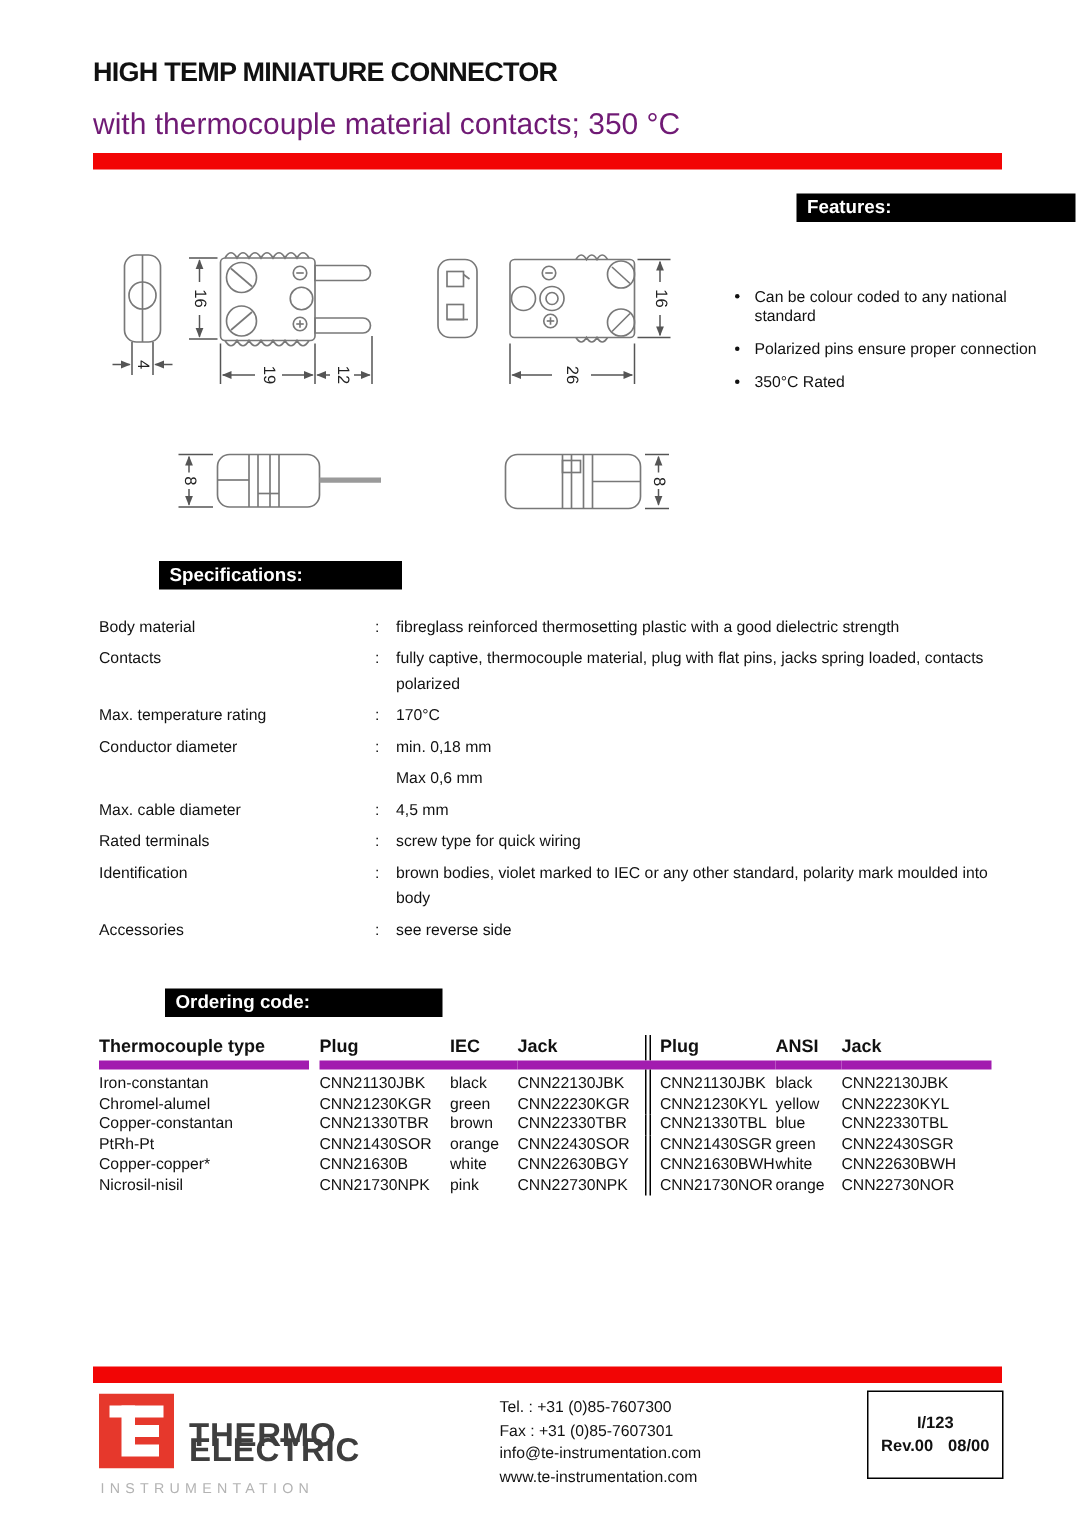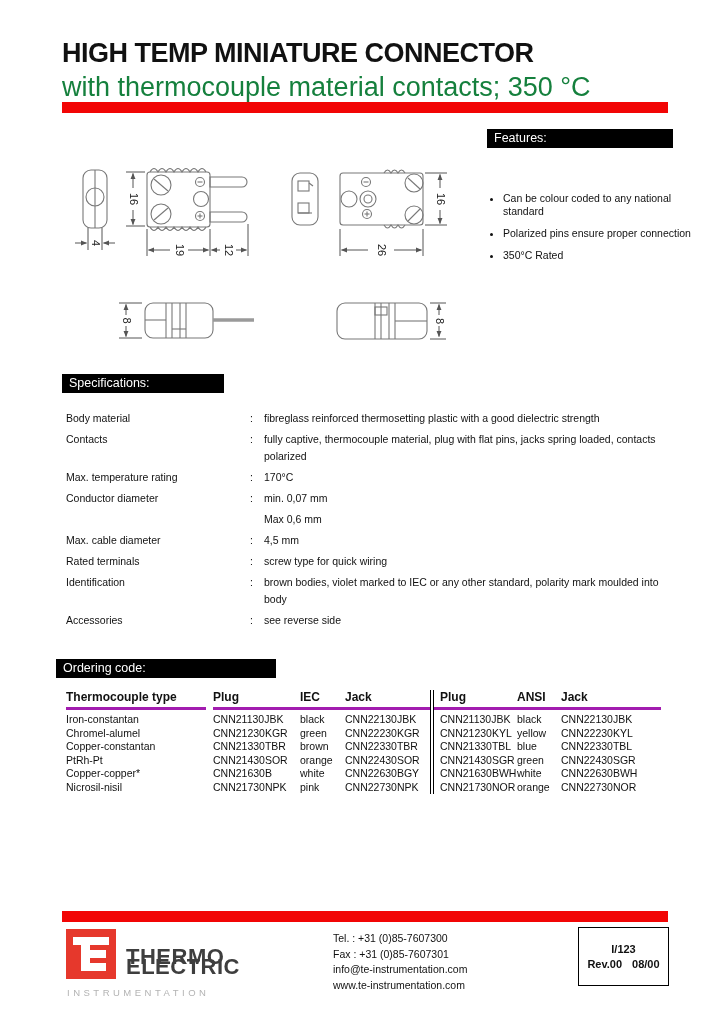"HIGH TEMP MINIATURE CONNECTOR" .title { font-size: 27px -> 18px }
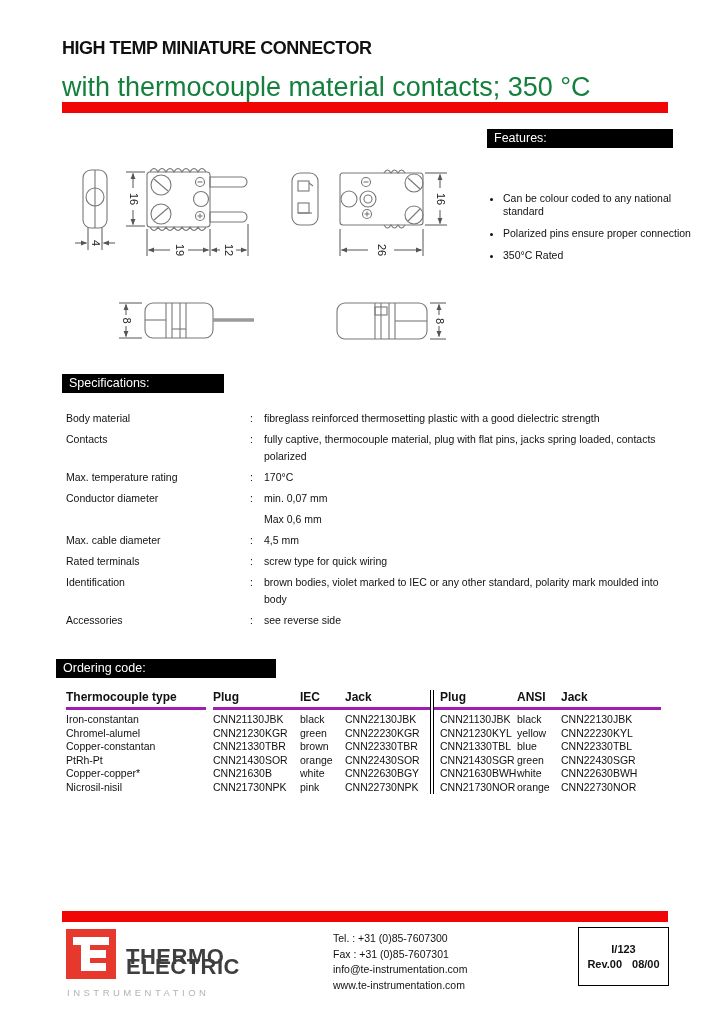"with thermocouple material contacts; 350" .subtitle { color: #15803d -> #701a75; font-size: 27px -> 20px }
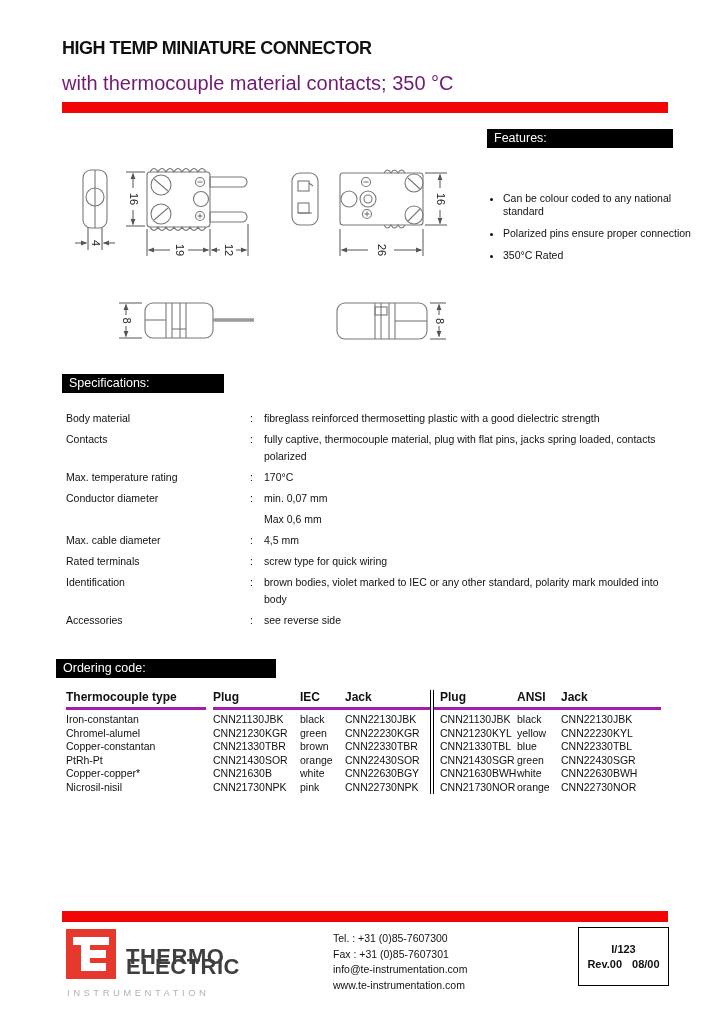"Features:" .black-bar { font-weight: normal -> bold; margin-left: none -> 44px }
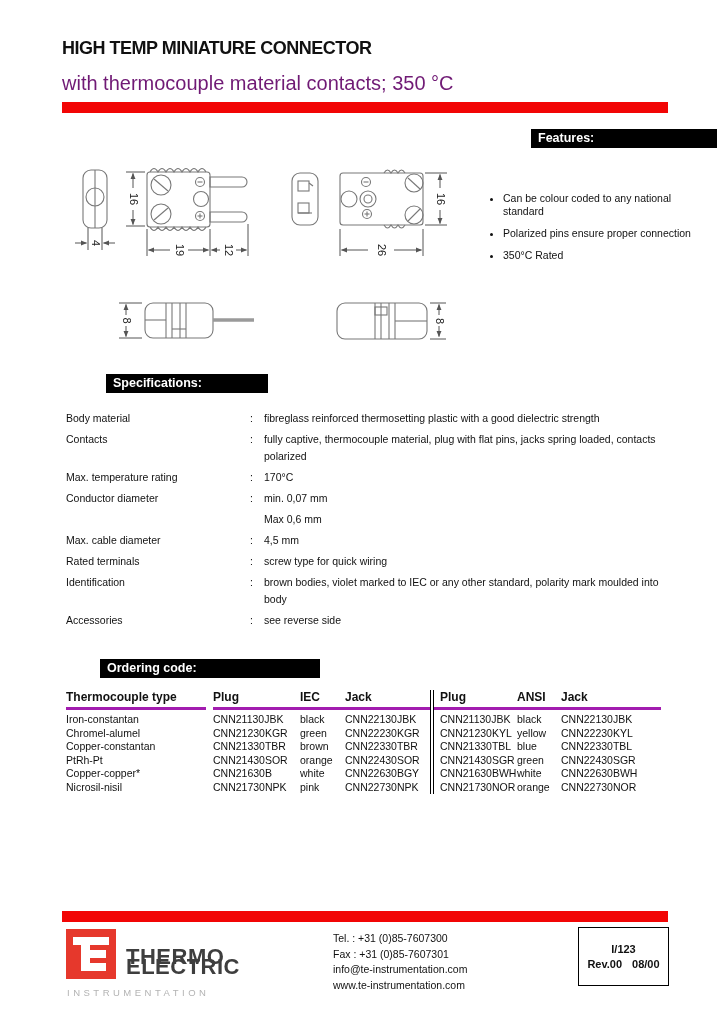"min. 0,07 mm" div.spec-line { text: 0,07 -> 0,18 }
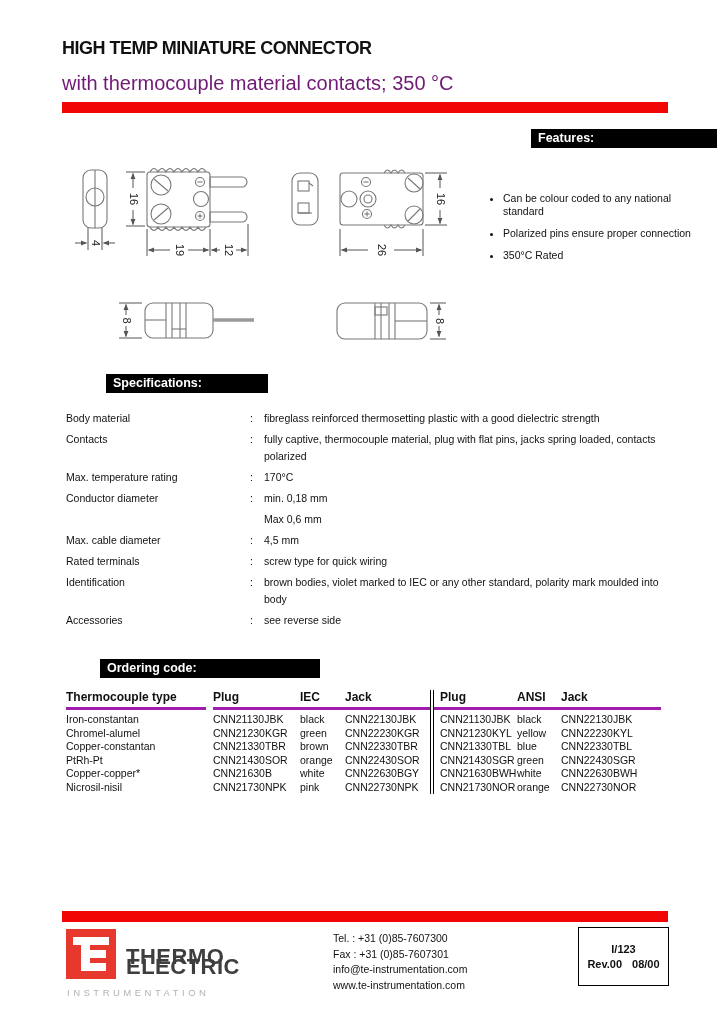"Ordering code:" .ordering-bar { left: 56px -> 66px; width: 220px -> 185px }
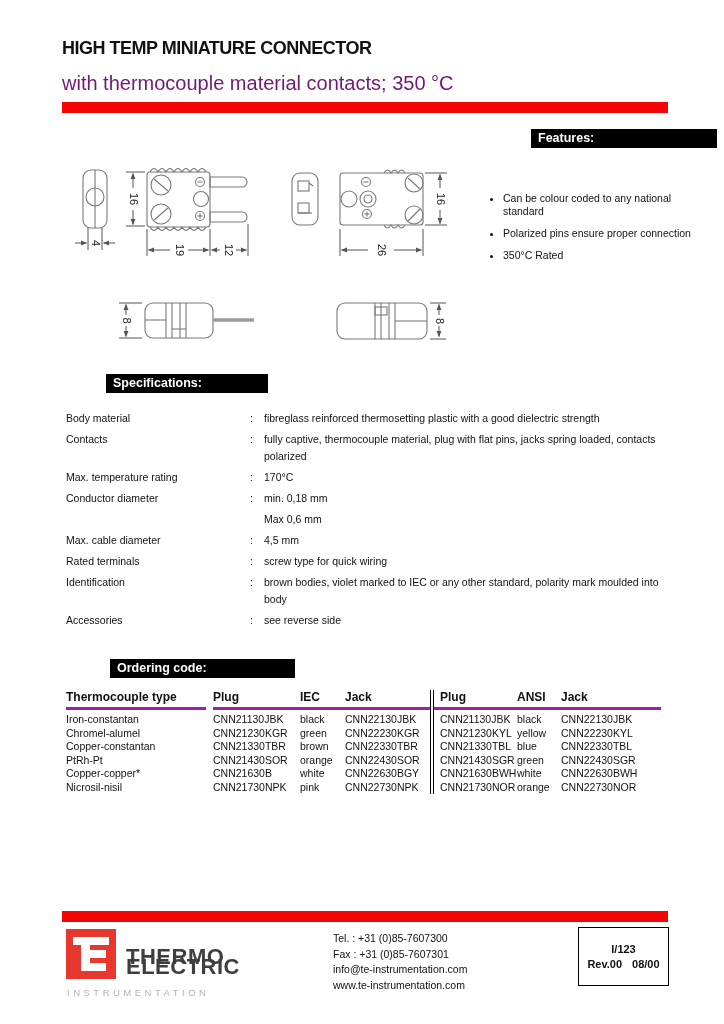"Thermocouple type" .ordering-table th { border-bottom: 3px solid #a21caf -> 6px solid #a21caf }
